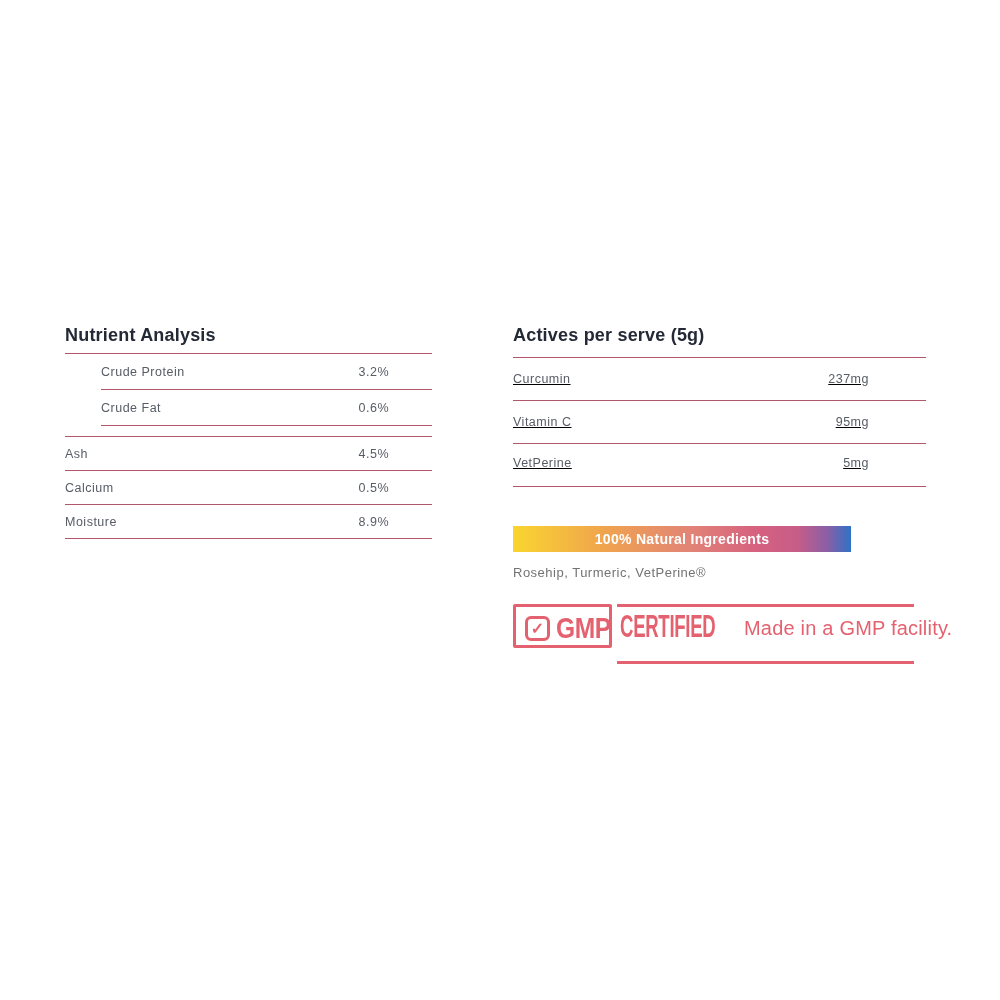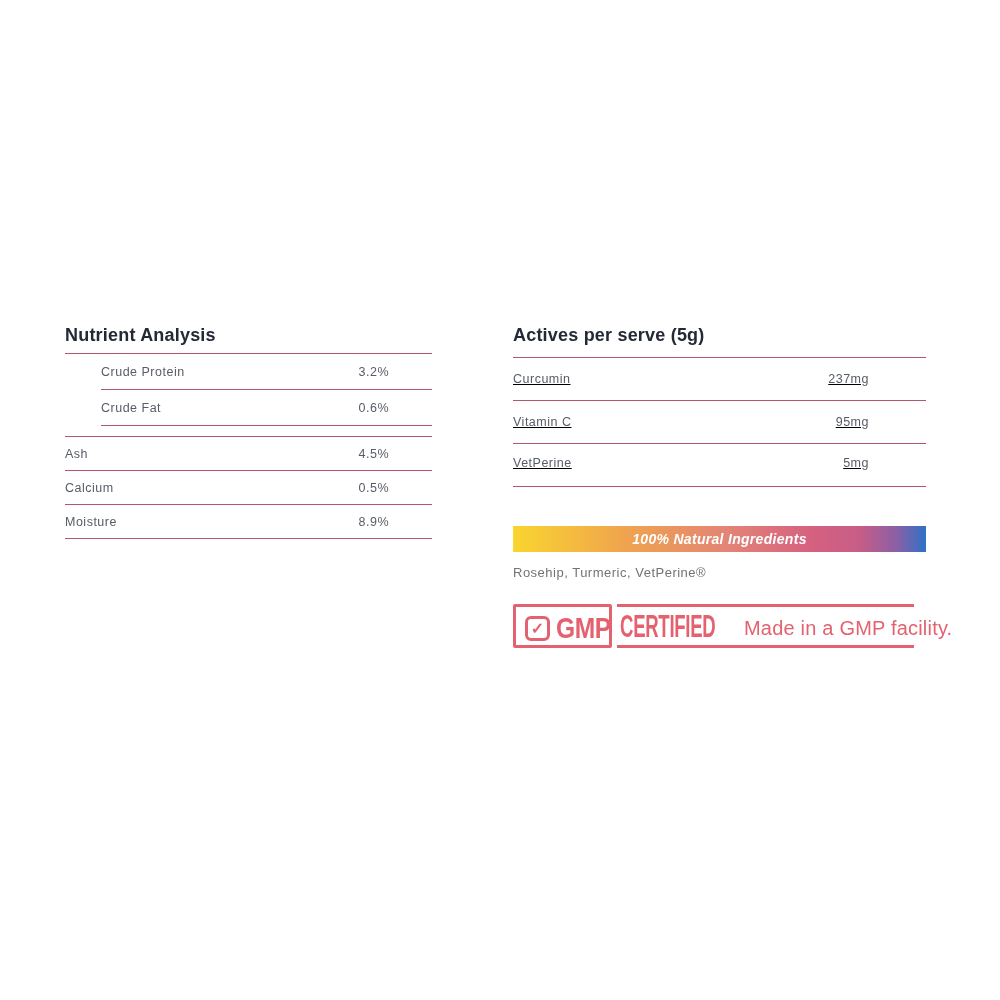"100% Natural Ingredients" .banner { font-style: italic -> none; width: 413px -> 338px }
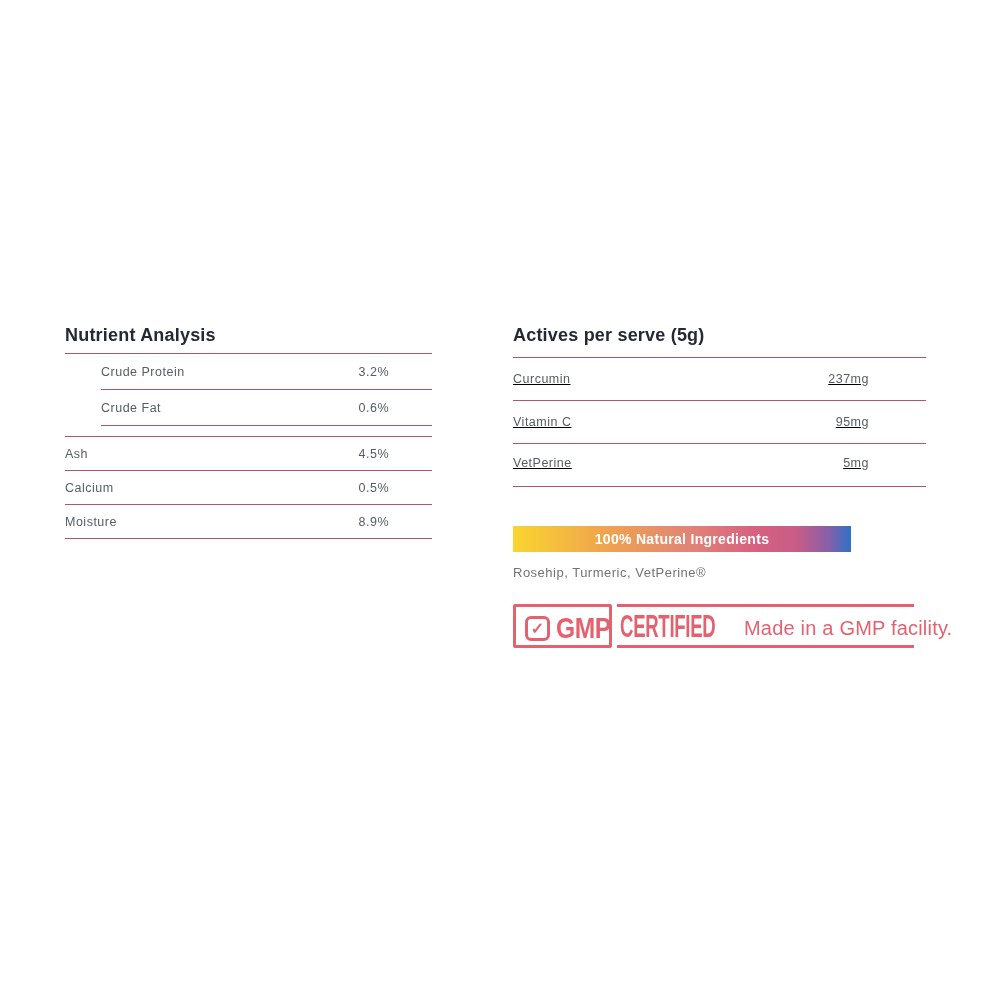"CERTIFIED" .cert-strip { height: 44px -> 60px }
